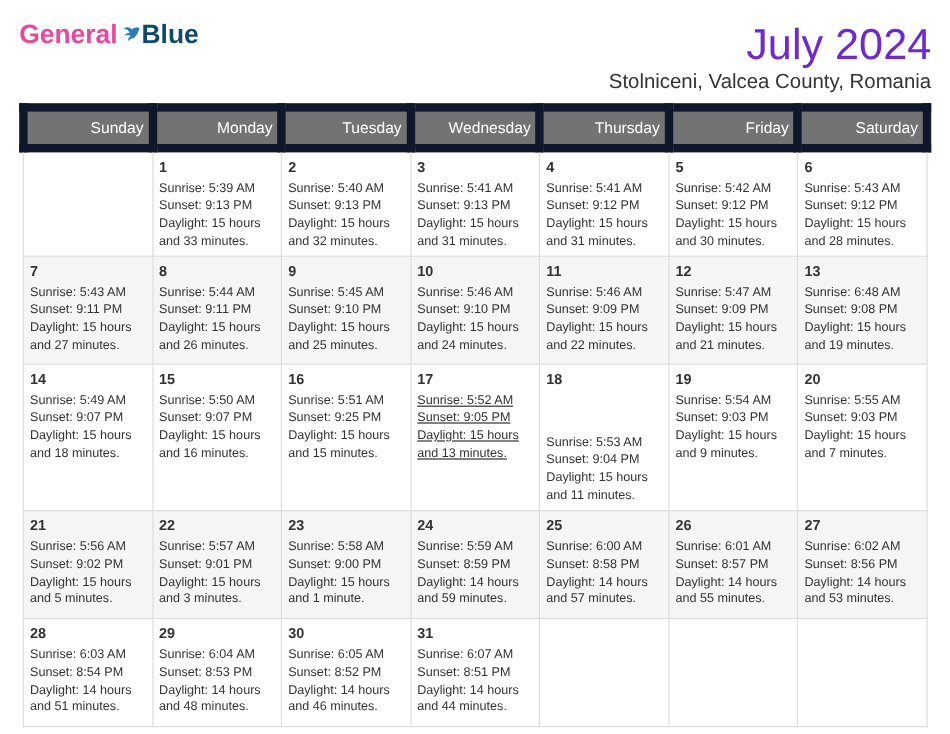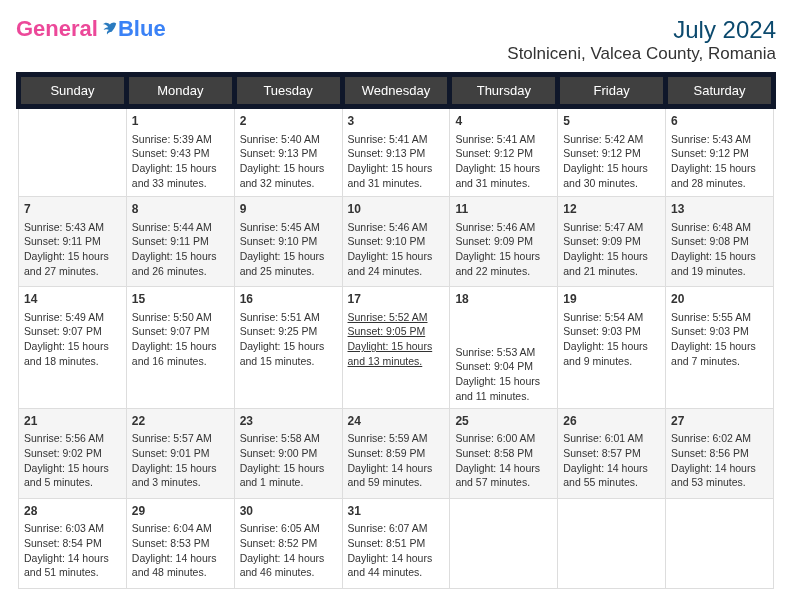"Blue" .logo-blue { color: #3b82f6 -> #0c4a6e }
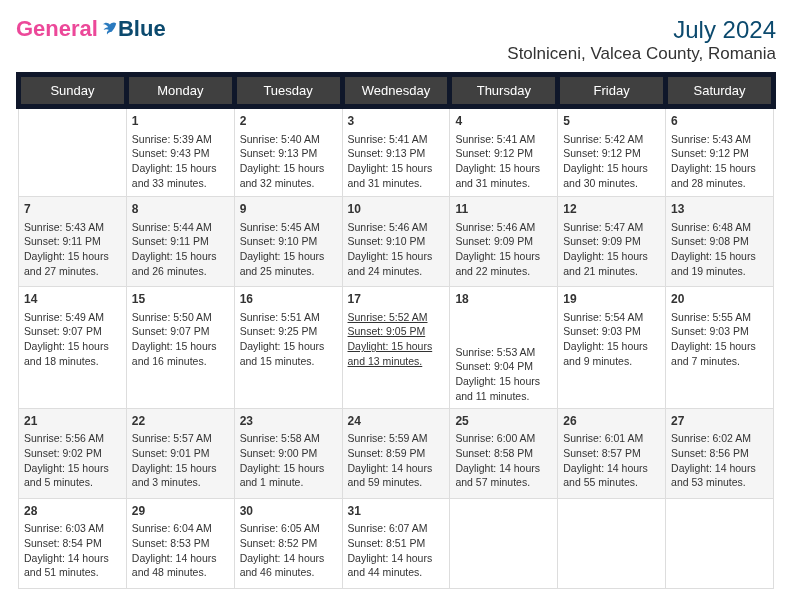"July 2024" .month-title { color: #0c4a6e -> #6d28d9; font-size: 24px -> 36px }
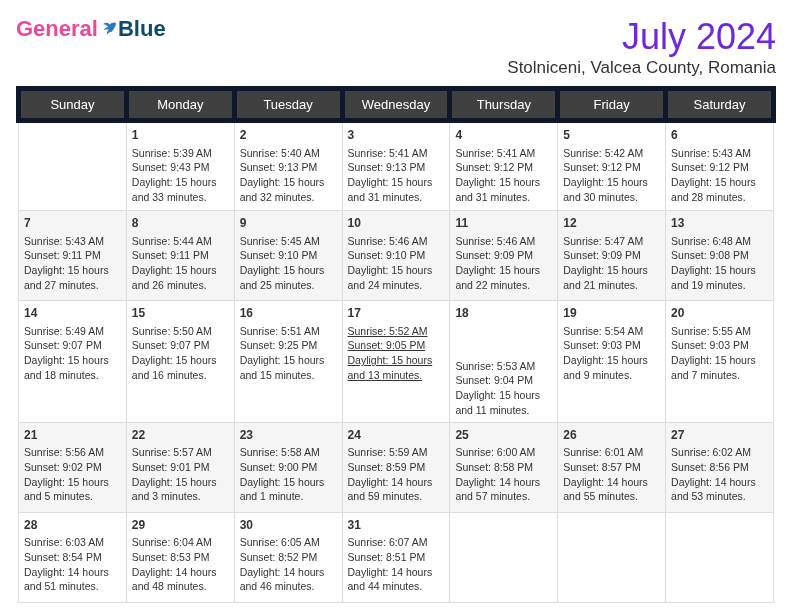"Sunday" thead th { background-color: #404040 -> #737373; border: 5px solid #0f172a -> 7px solid #0f172a; text-align: center -> right }
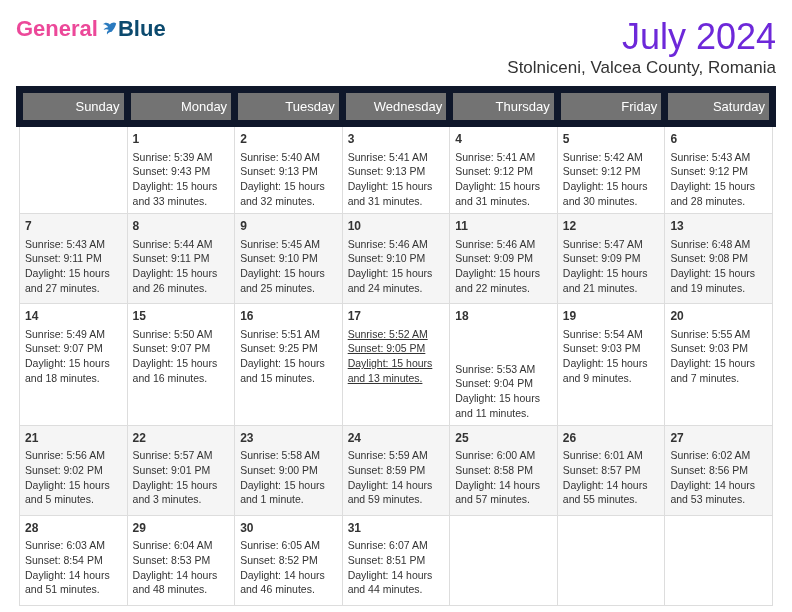"Sunrise: 5:39 AM" div.day-info { text: 9:43 -> 9:13 }
